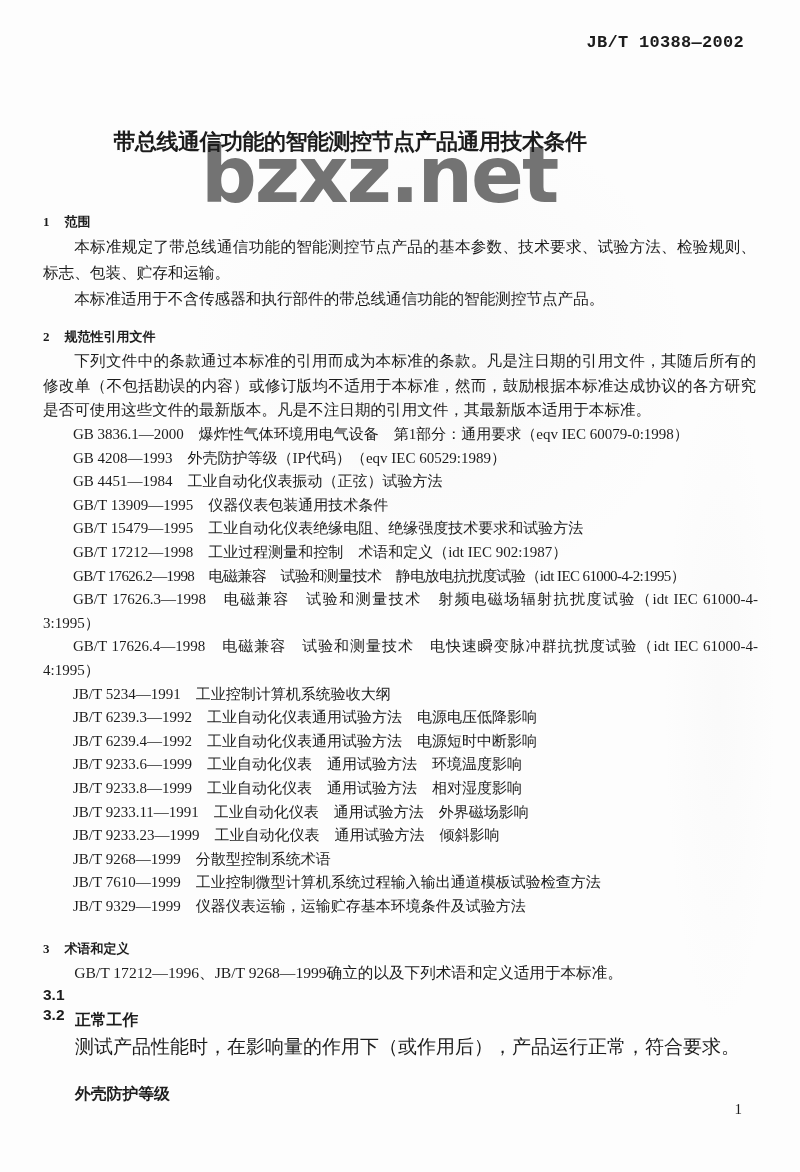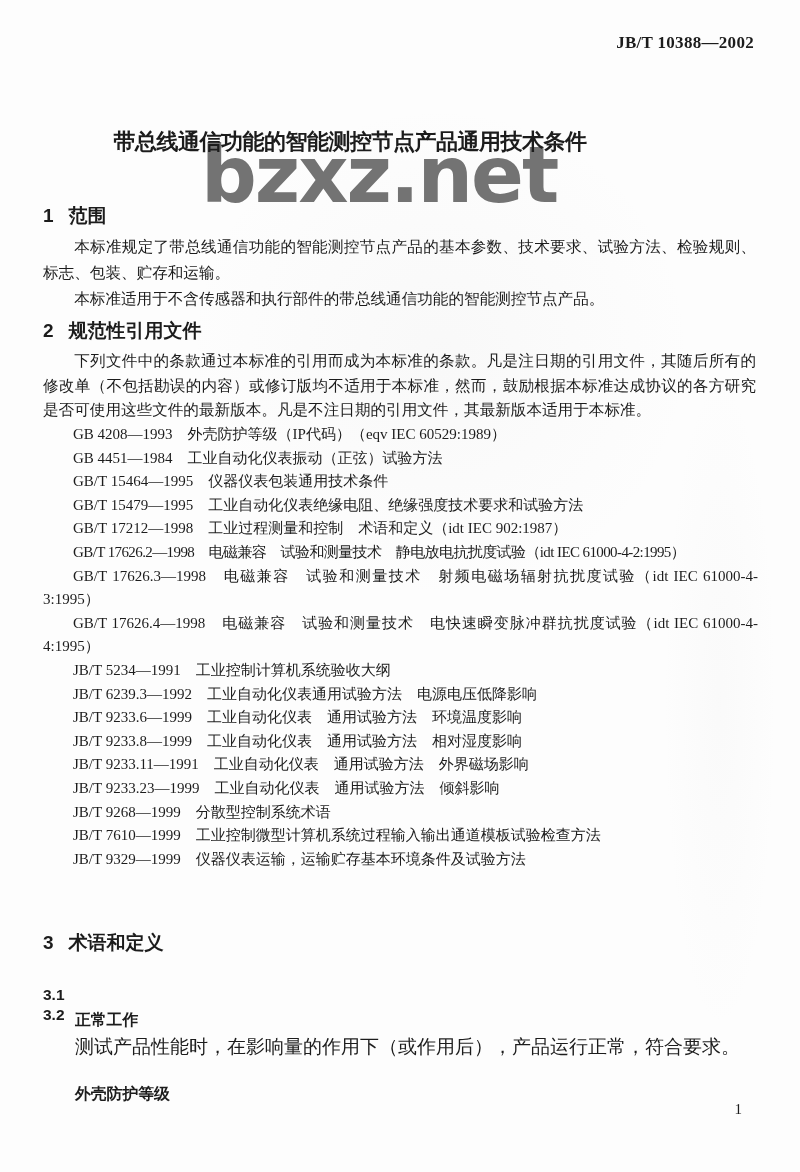"JB/T 10388—2002" .doc-number { font-family: Liberation Serif, serif -> Liberation Mono, monospace; right: 46px -> 56px }
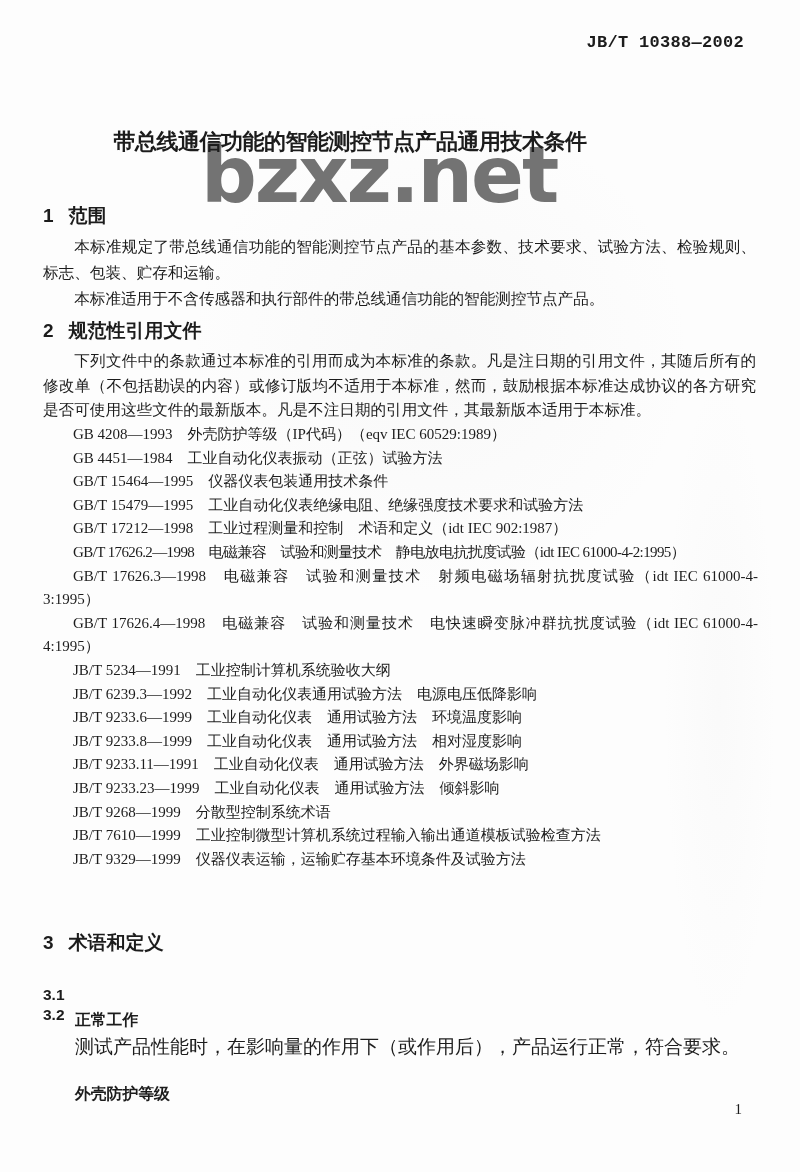"1 范围" .sec-heading { font-family: Liberation Sans, sans-serif -> Liberation Serif, serif; font-size: 19px -> 13px; margin-top: none -> 10px }
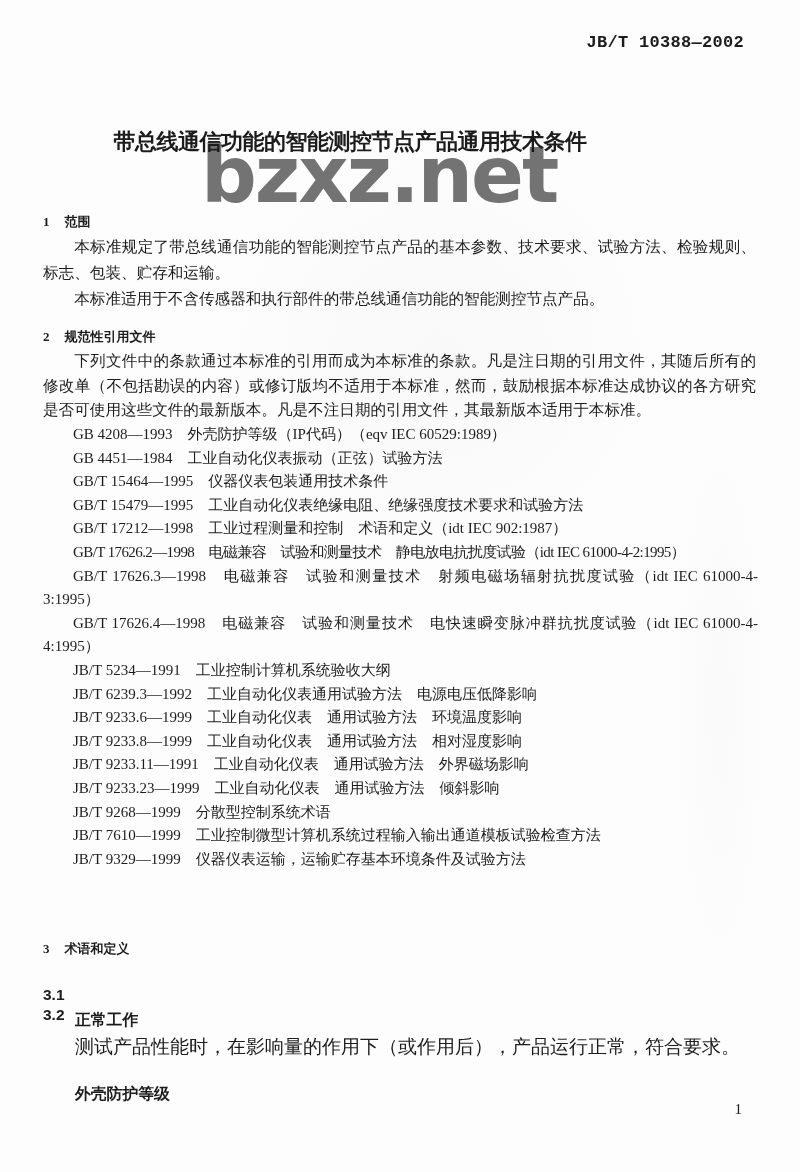"GB 3836.1—2000 爆炸性气体环境用电气设备" div.ref { html: none -> <div>GB 3836.1—2000 爆炸性气体环境用电气设备 第1部分：通用要求（eqv IEC 60079-0:1998）</div> }
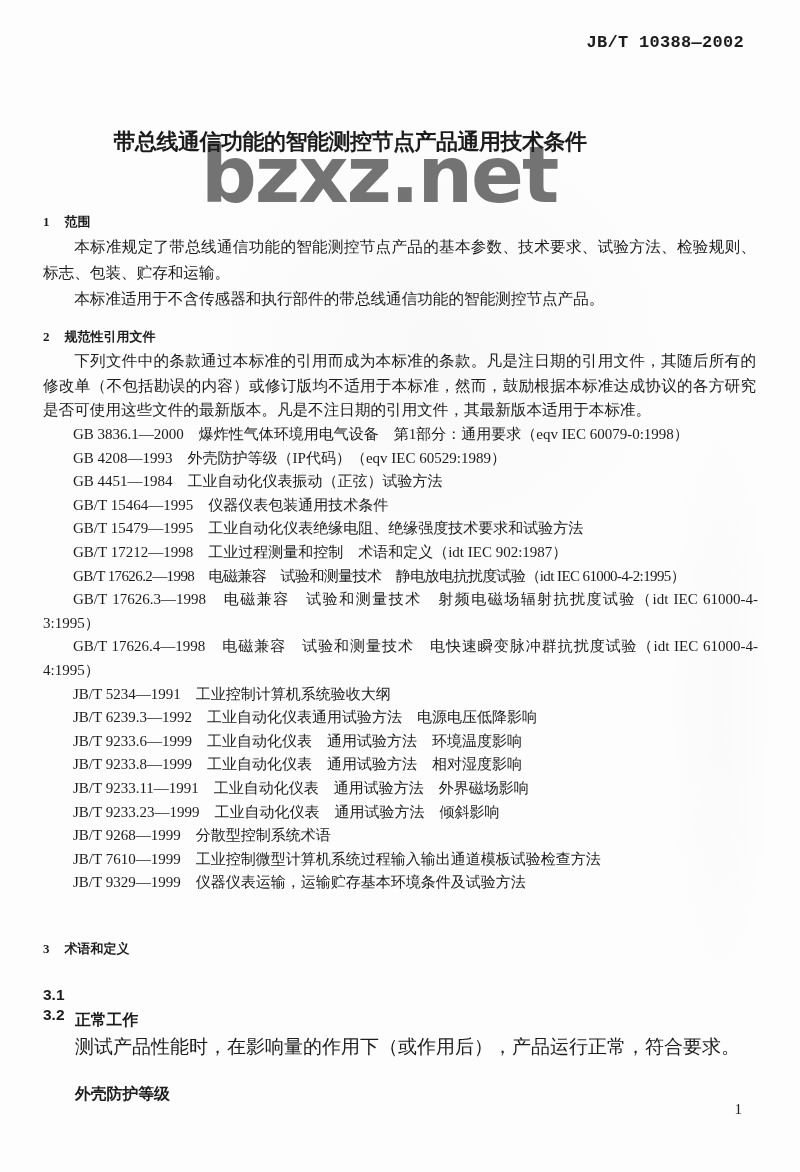"GB/T 15464—1995 仪器仪表包装通用技术条件" div.ref { text: 15464 -> 13909 }
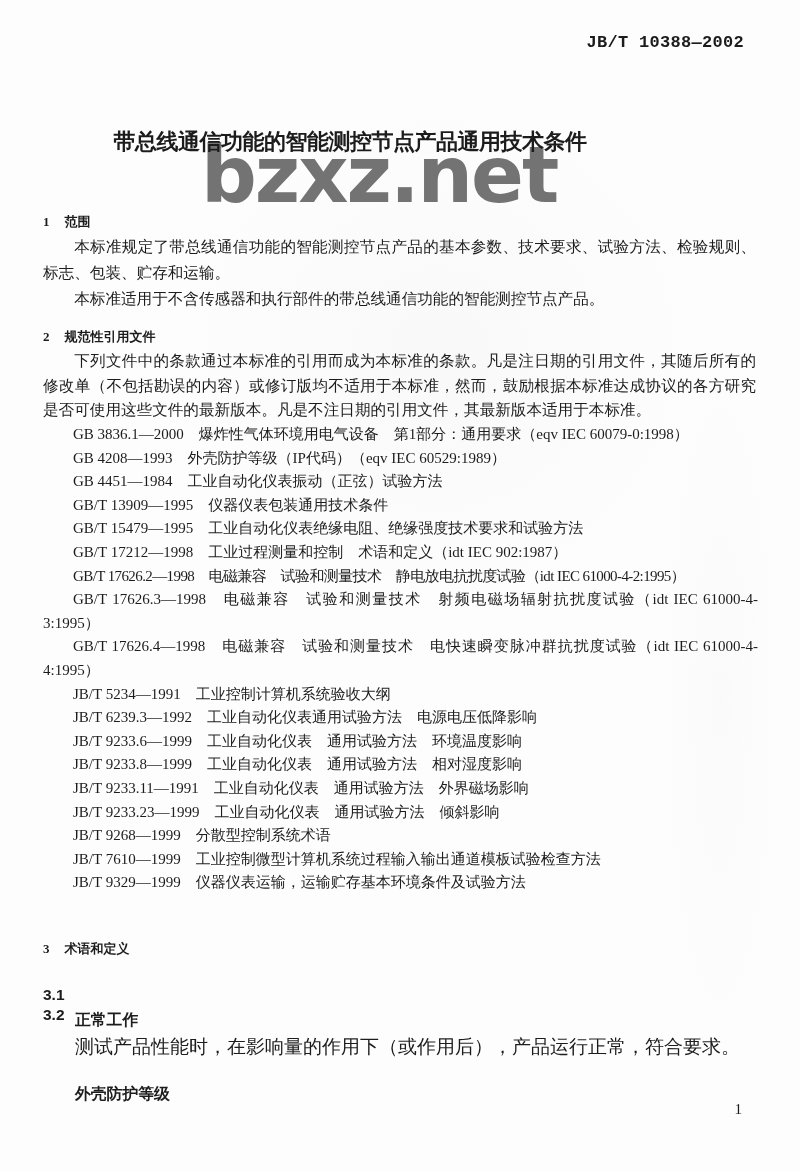"JB/T 6239.4—1992 工业自动化仪表通用试验方法 电源短时中断影响" div.ref { html: none -> <div>JB/T 6239.4—1992 工业自动化仪表通用试验方法 电源短时中断影响</div> }
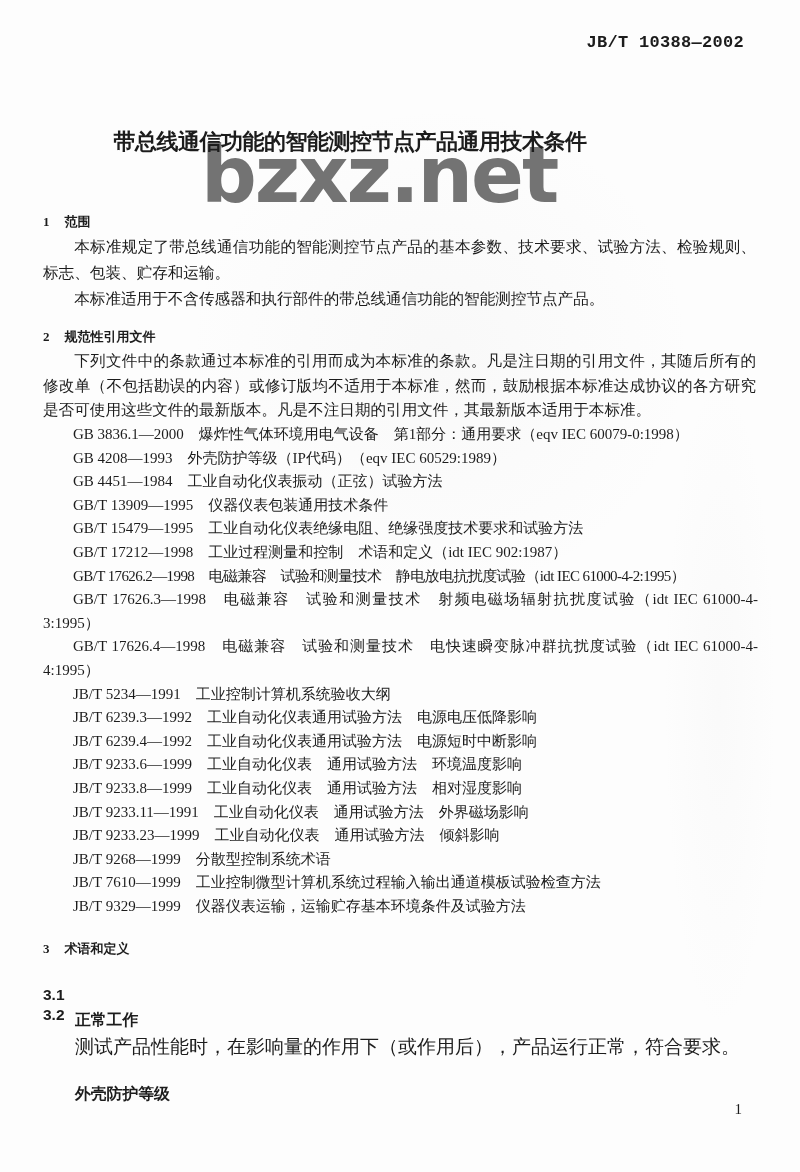"GB/T 17212—1996、JB/T" div.para { html: none -> <div>GB/T 17212—1996、JB/T 9268—1999确立的以及下列术语和定义适用于本标准。</div> }
